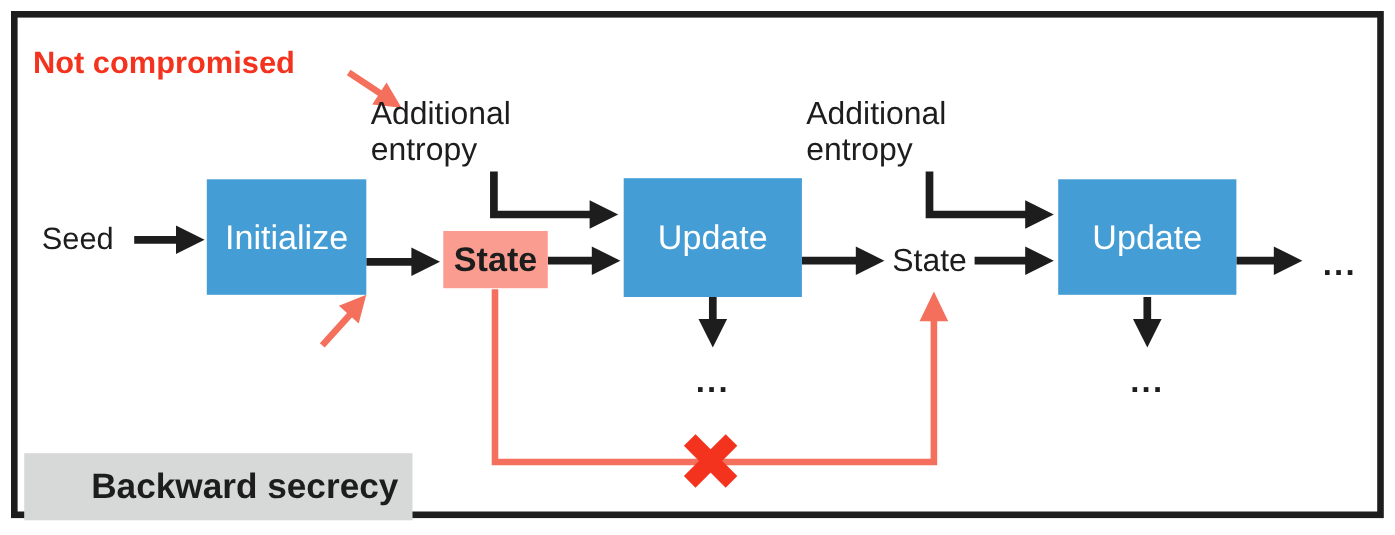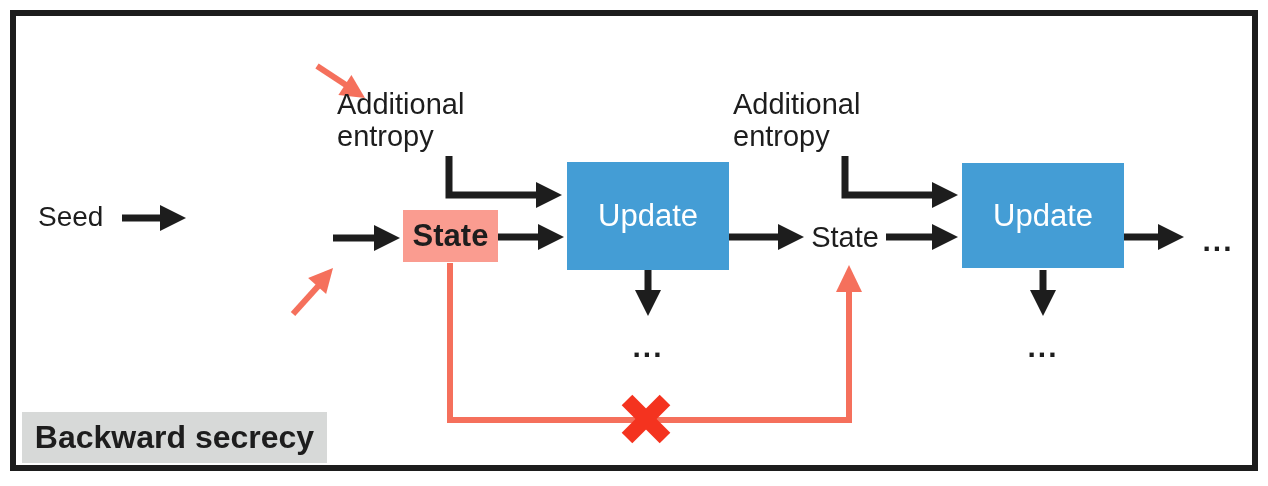"Not compromised" div.lbl { html: none -> <div>Not compromised</div> }
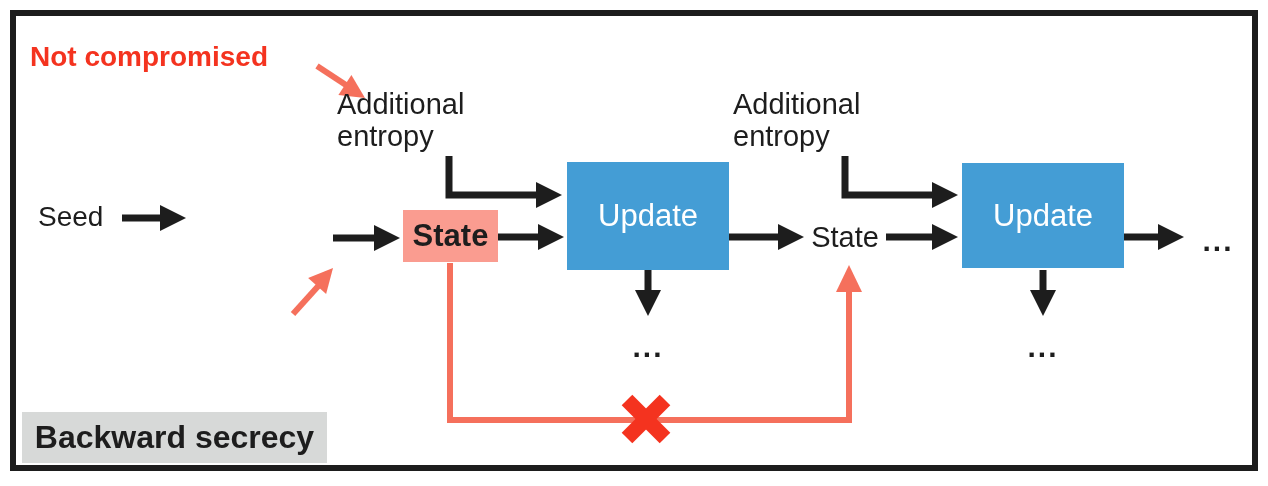"Initialize" div.box { html: none -> <div> <span>Initialize</span> </div> }
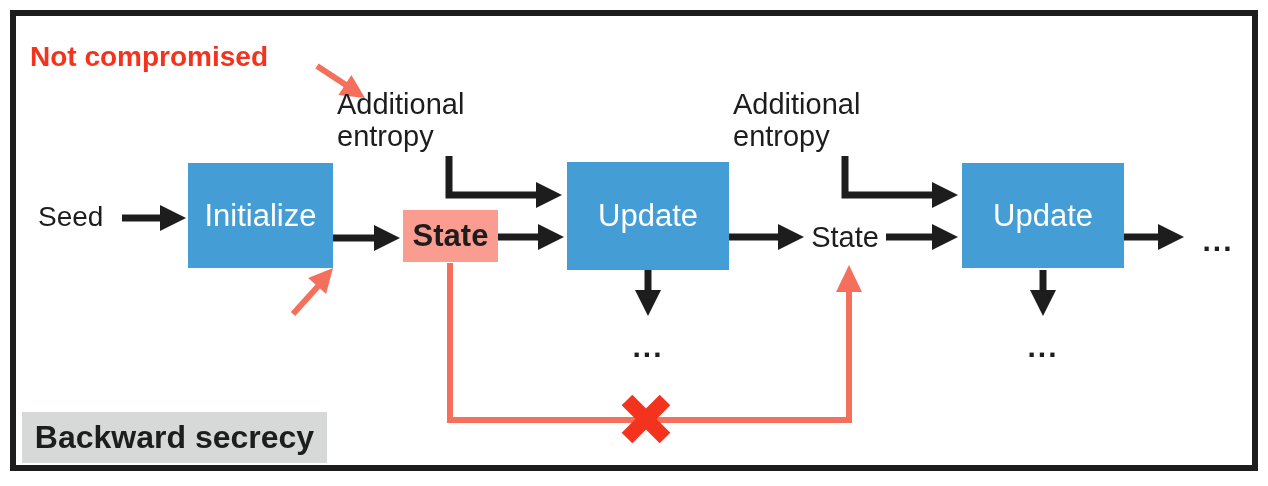"Backward secrecy" #caption-box { height: 51px -> 61px; padding-left: none -> 48px }
